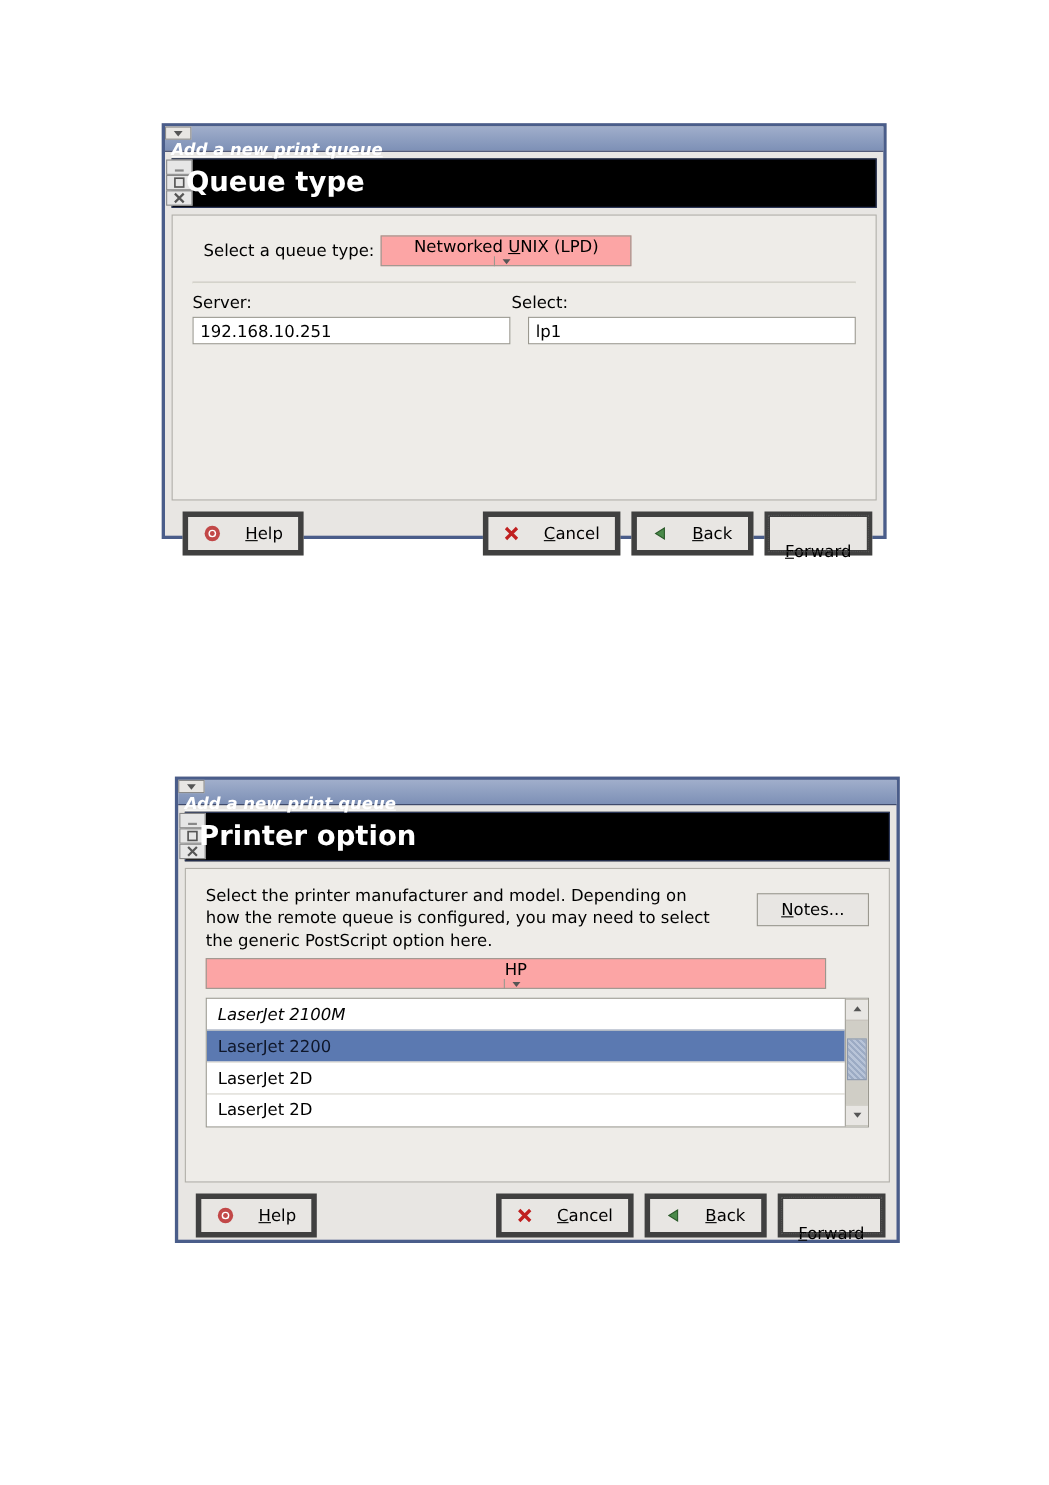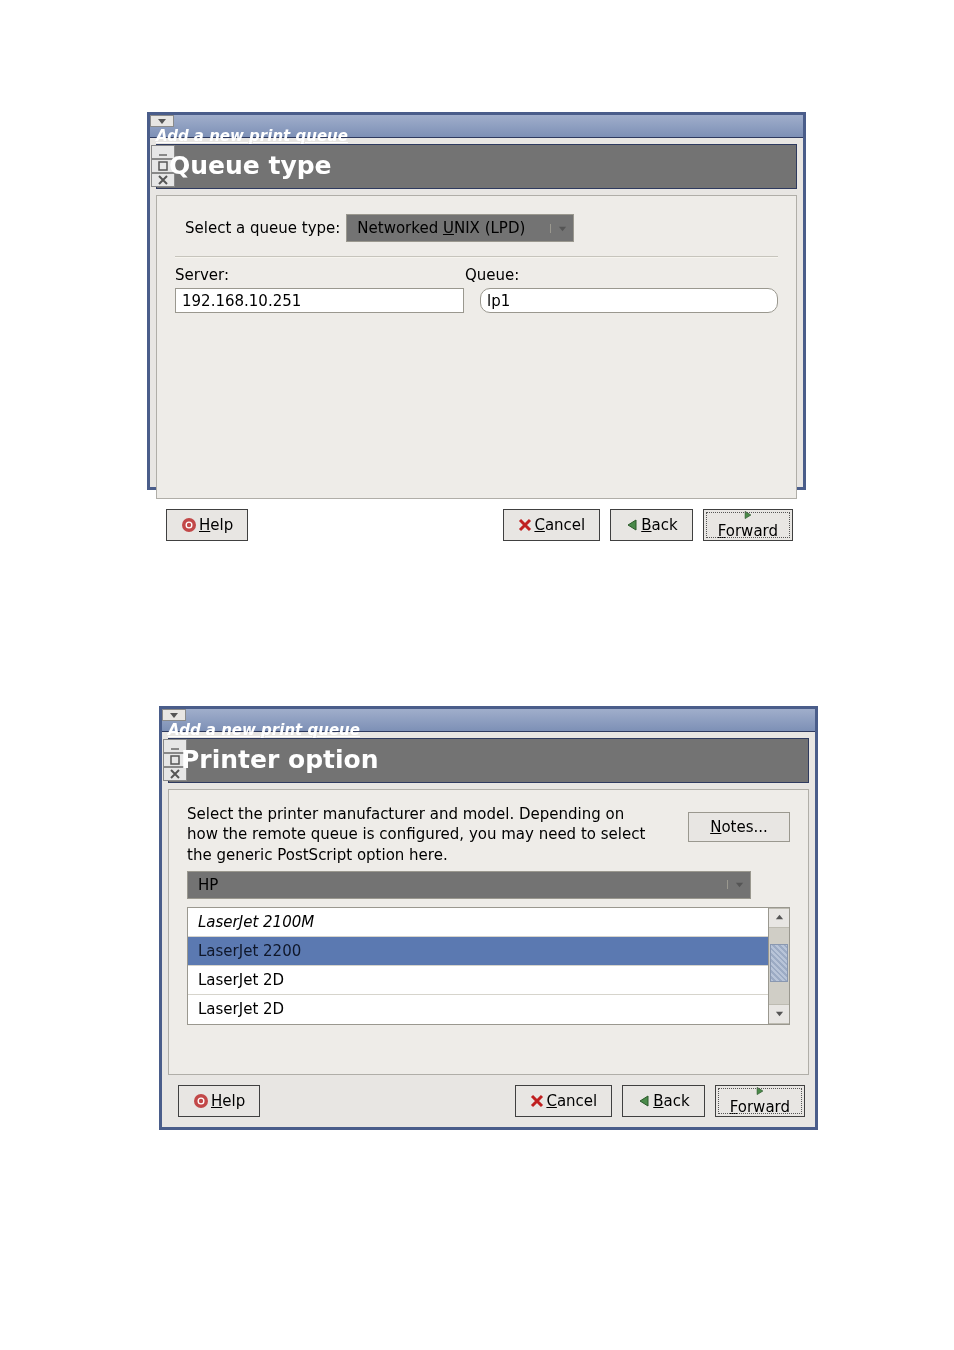"Queue type" .header-banner { background: #737373 -> #000000 }
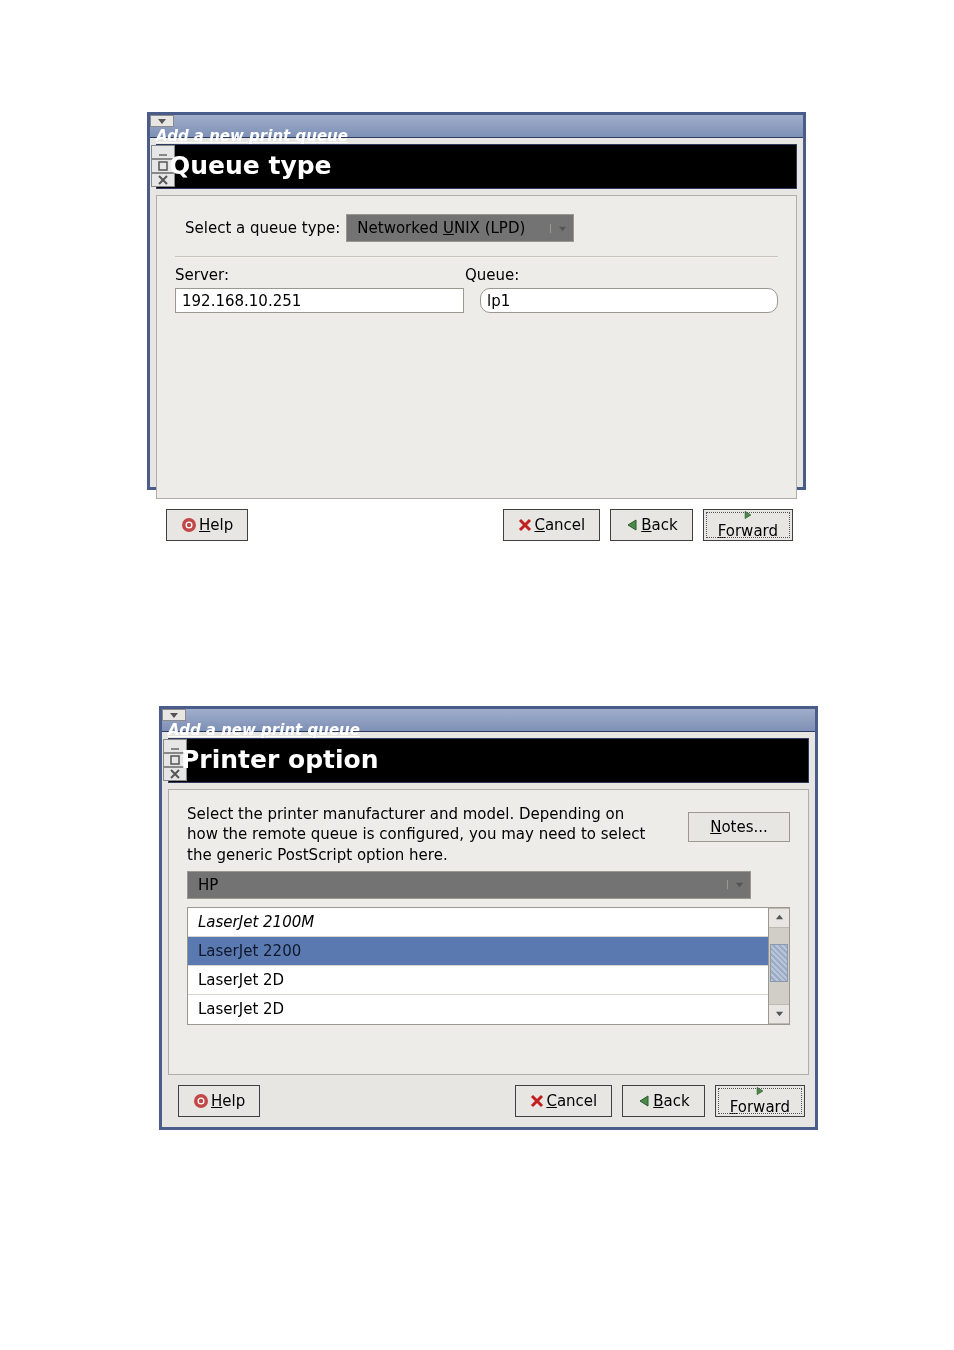"Select a queue type:" .dlg1 .content-box { height: 304px -> 260px }
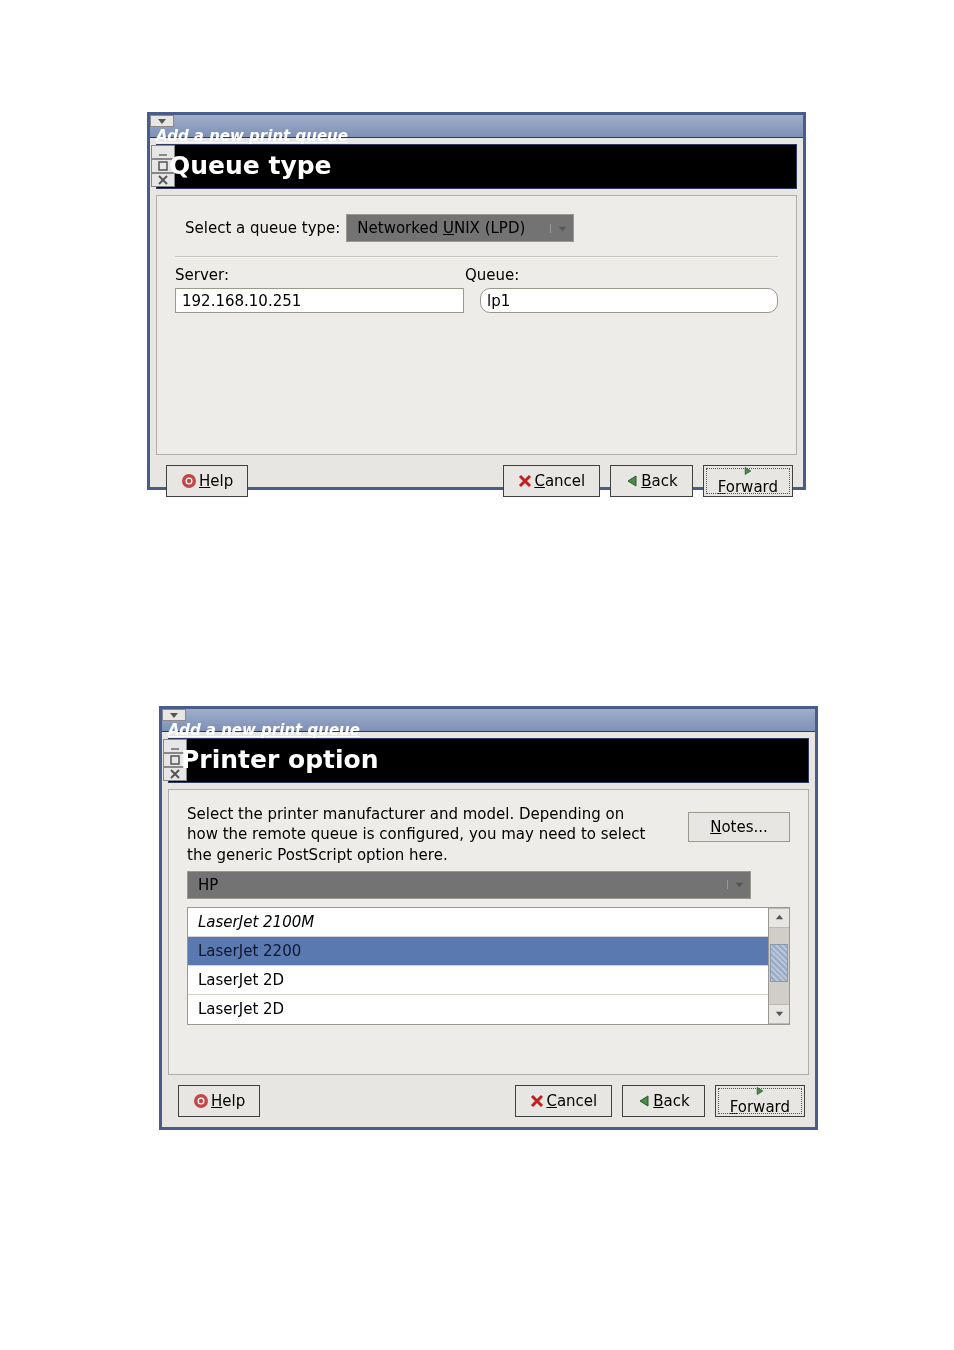"Networked UNIX (LPD)" .combo { background: #737373 -> #fca5a5; flex-direction: none -> column }
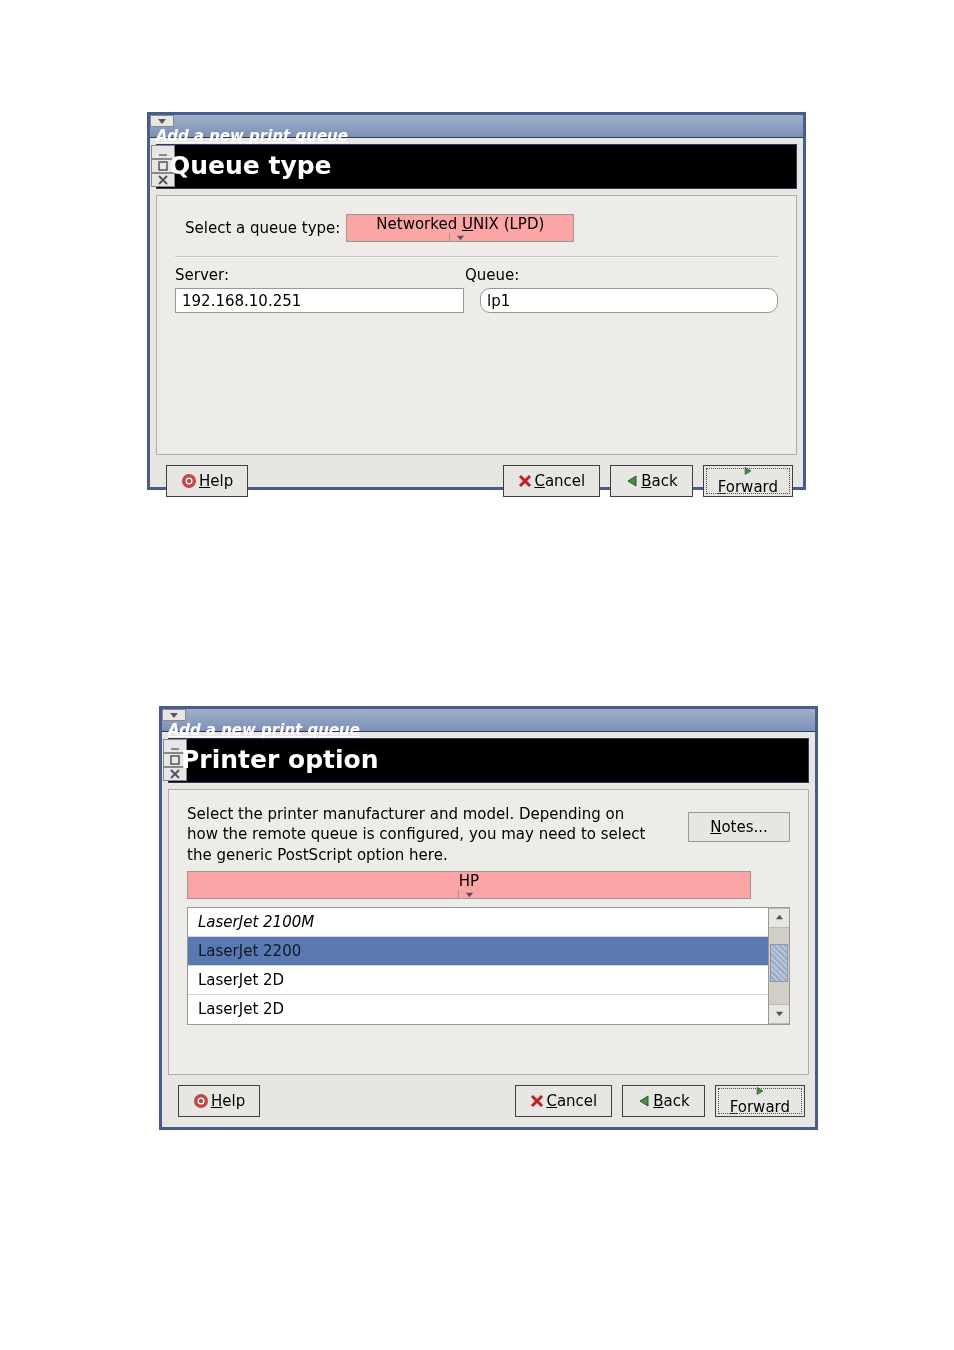"Queue:" span.lbl { text: Queue -> Select }
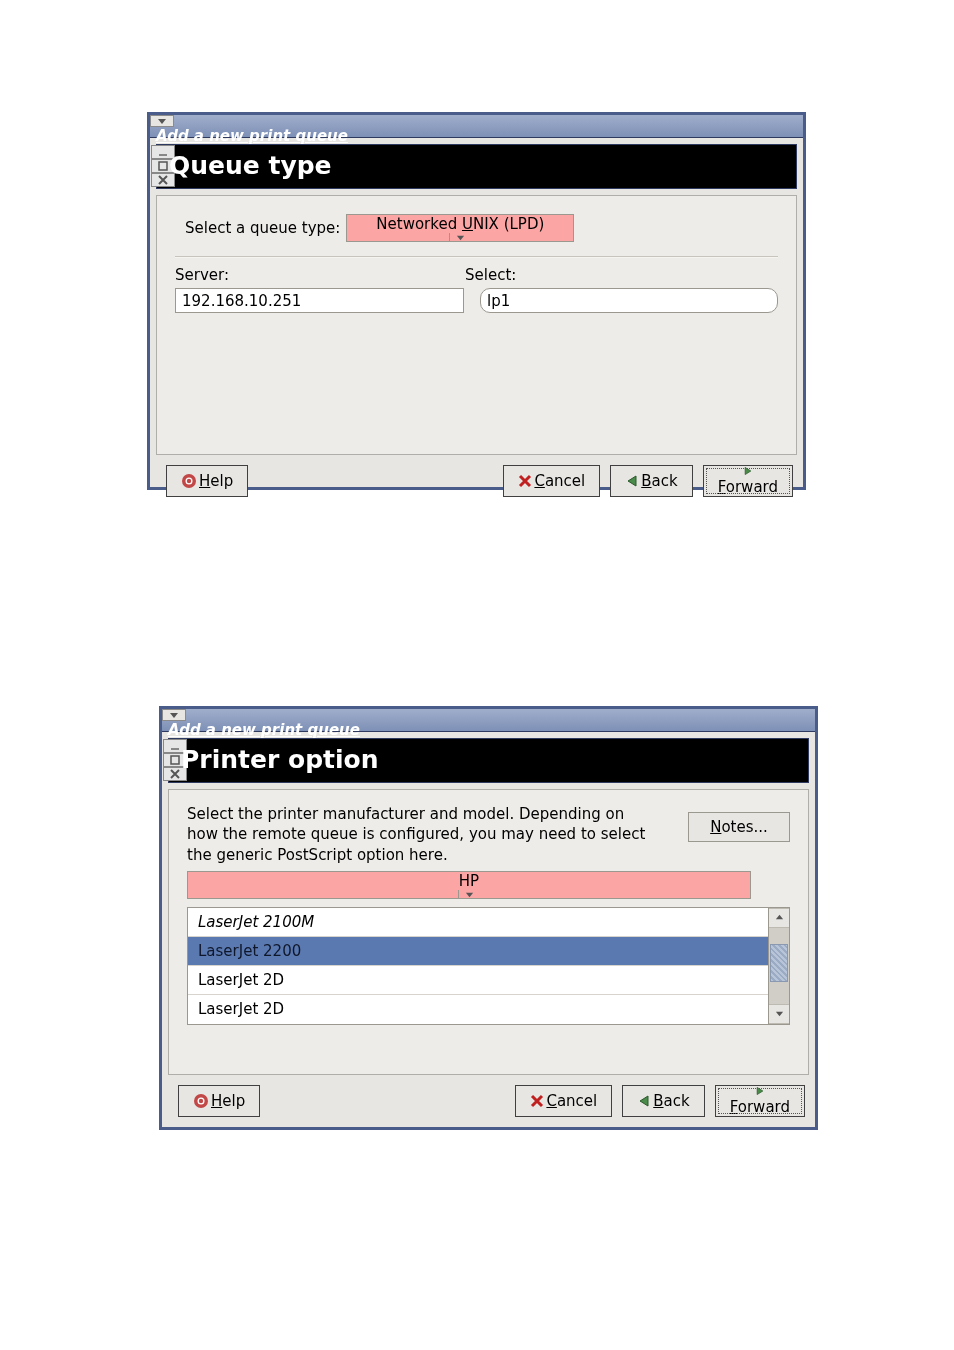"lp1" .in-queue { border-radius: 10px -> none }
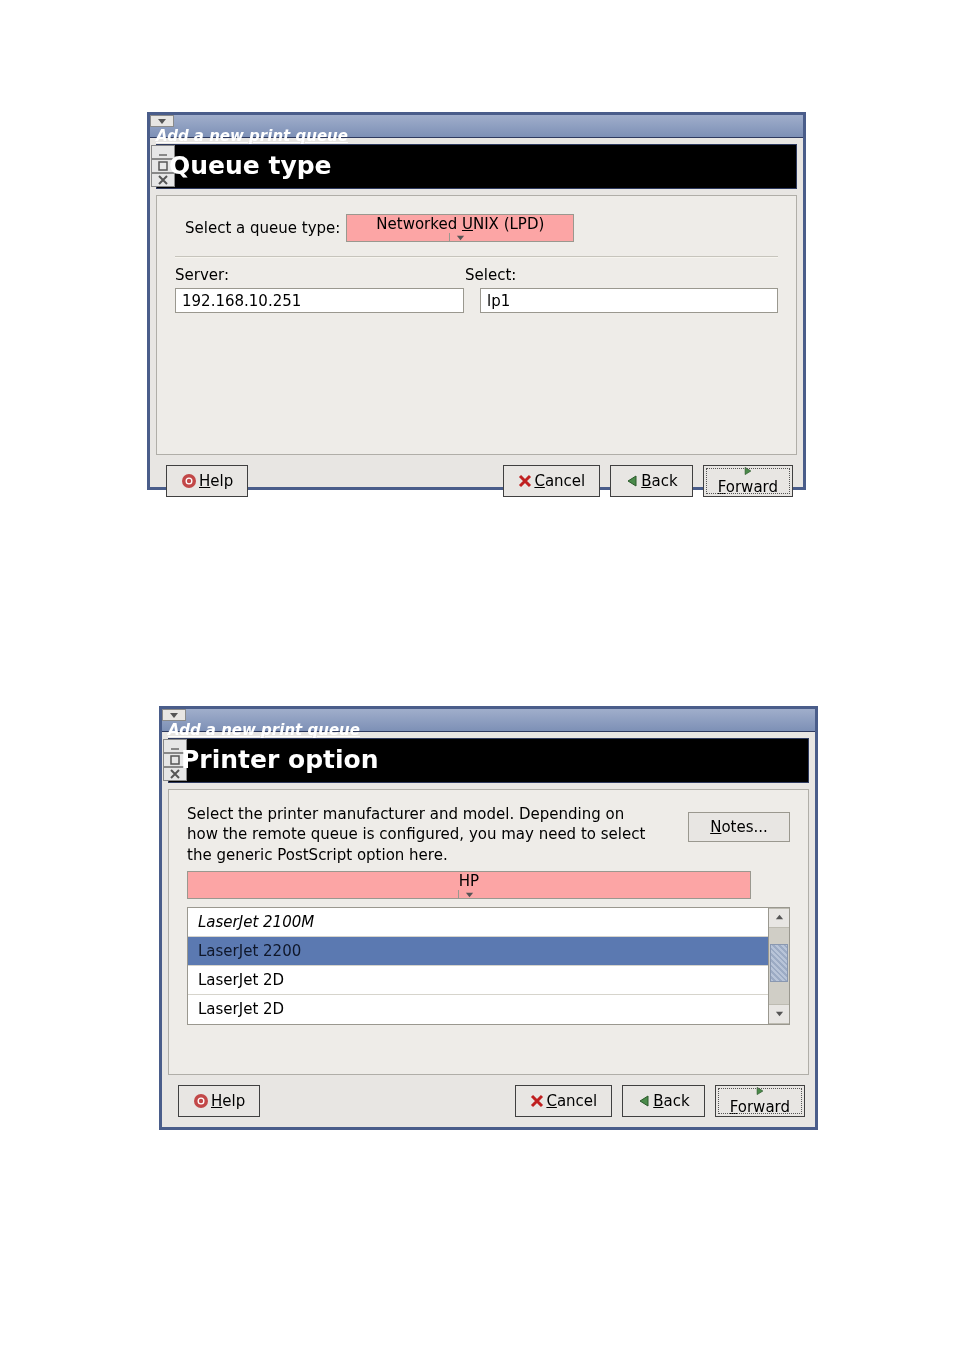"Help" .btn { border: 1px solid #404040 -> 5px solid #404040; gap: 2px -> 22px; justify-content: center -> none }
